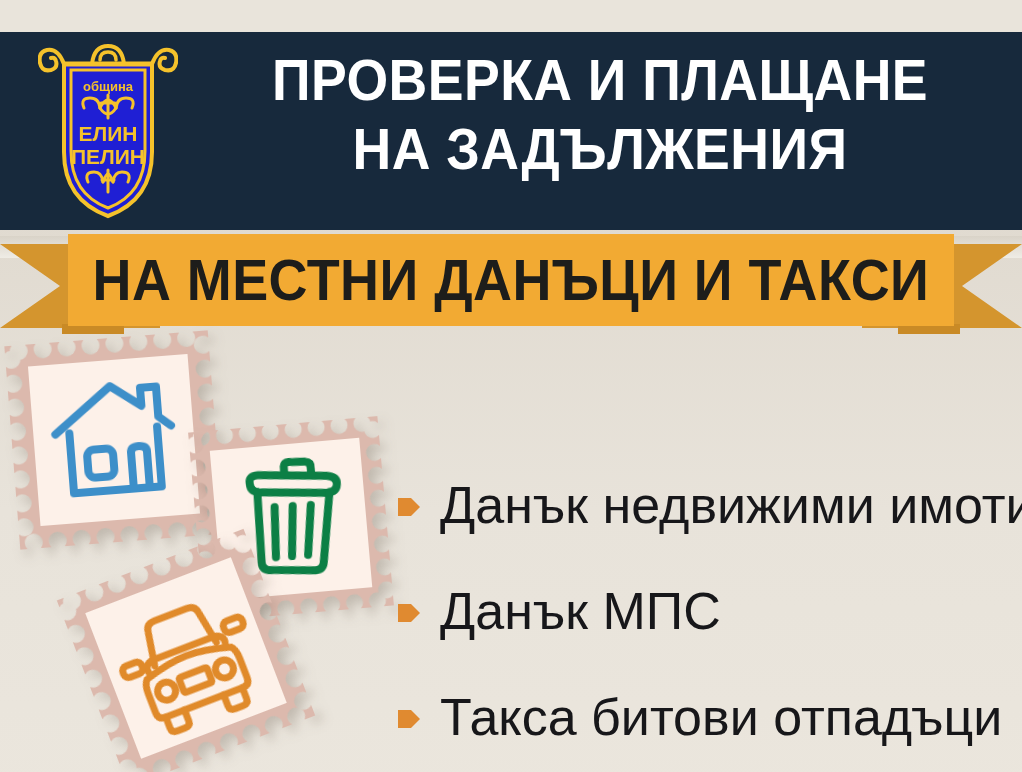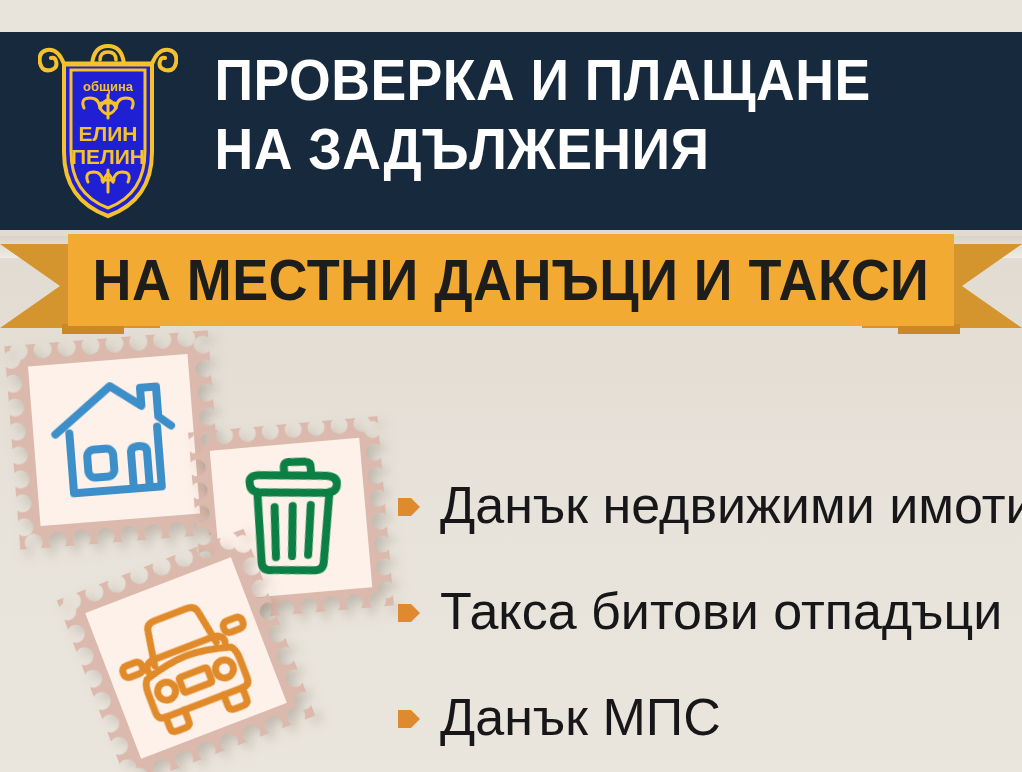"ПРОВЕРКА И ПЛАЩАНЕ" .header-titles { text-align: left -> center }
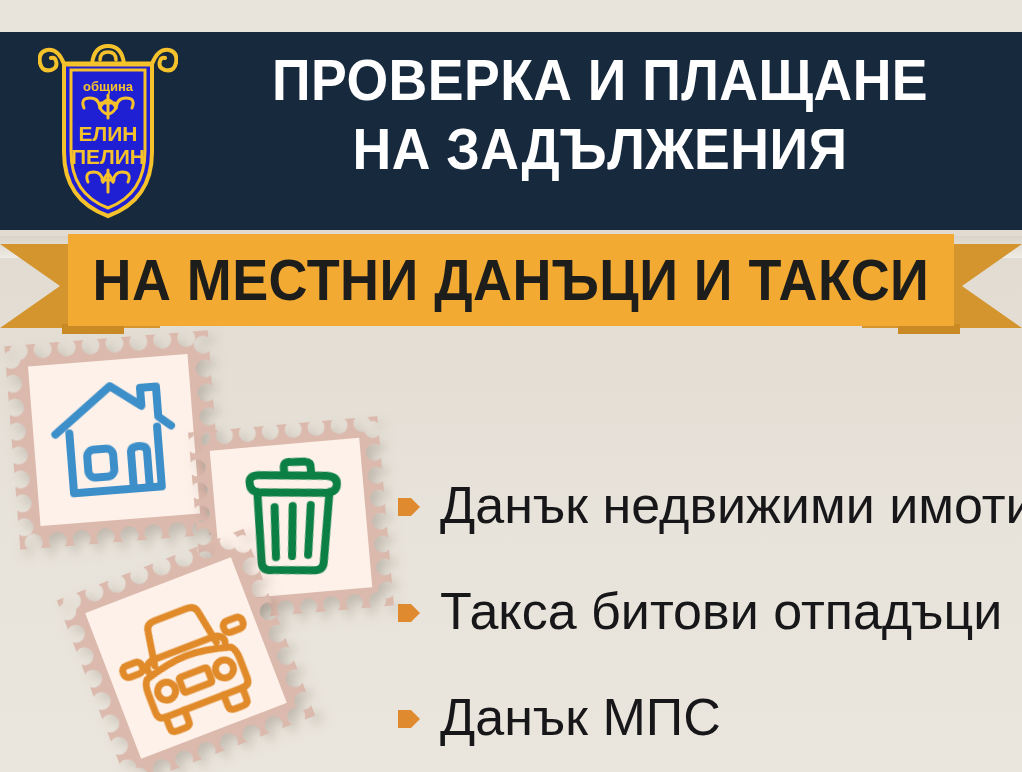"Такса битови отпадъци" div.tax-item { order: before "Данък МПС" -> after "Данък МПС" }
